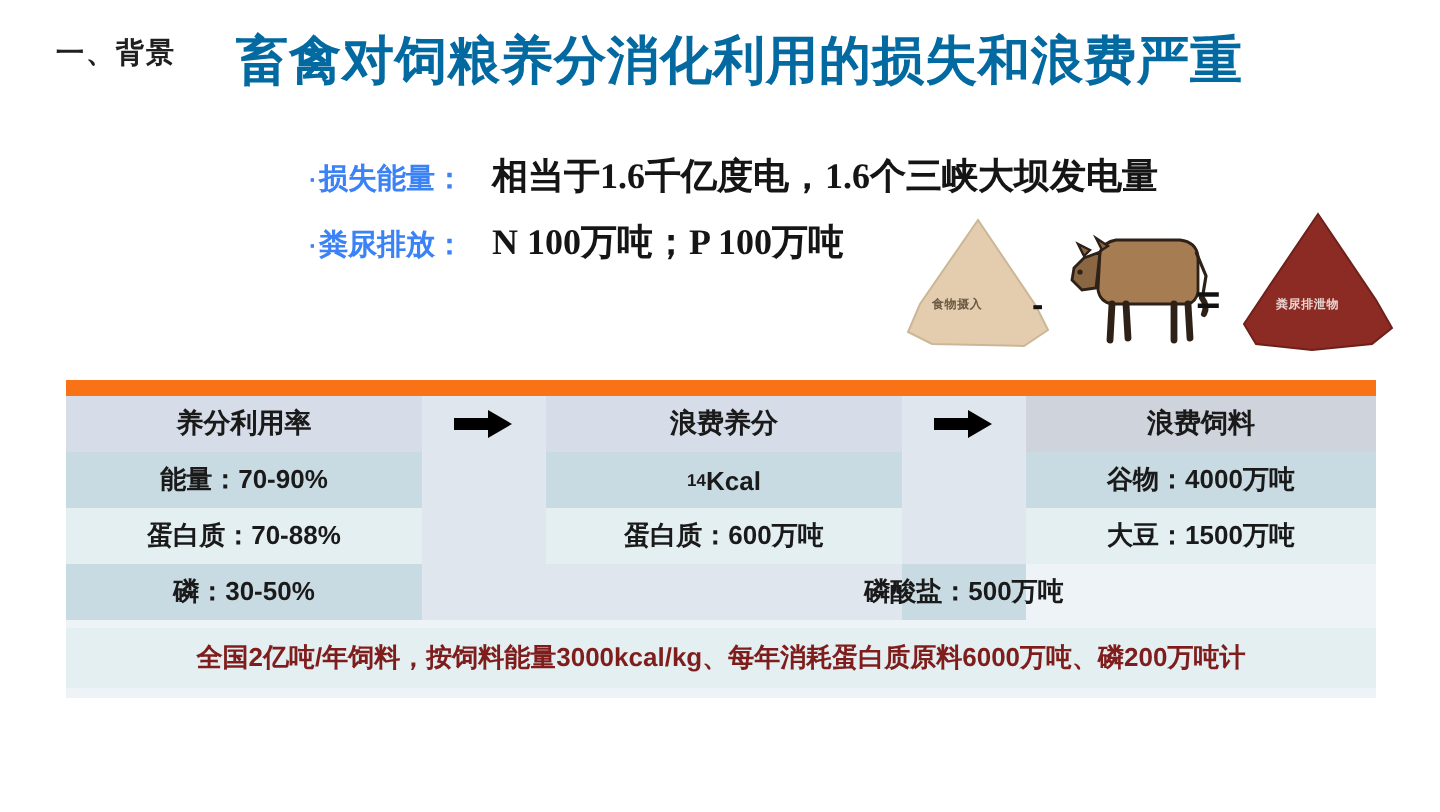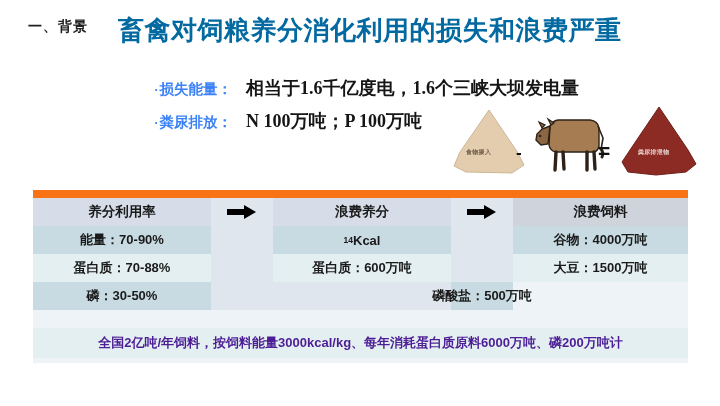"全国2亿吨/年饲料，按饲料能量3000kcal/kg、每年消耗蛋白质原料6000" .footer-row { color: #4c1d95 -> #7f1d1d; margin-top: 18px -> 4px }
